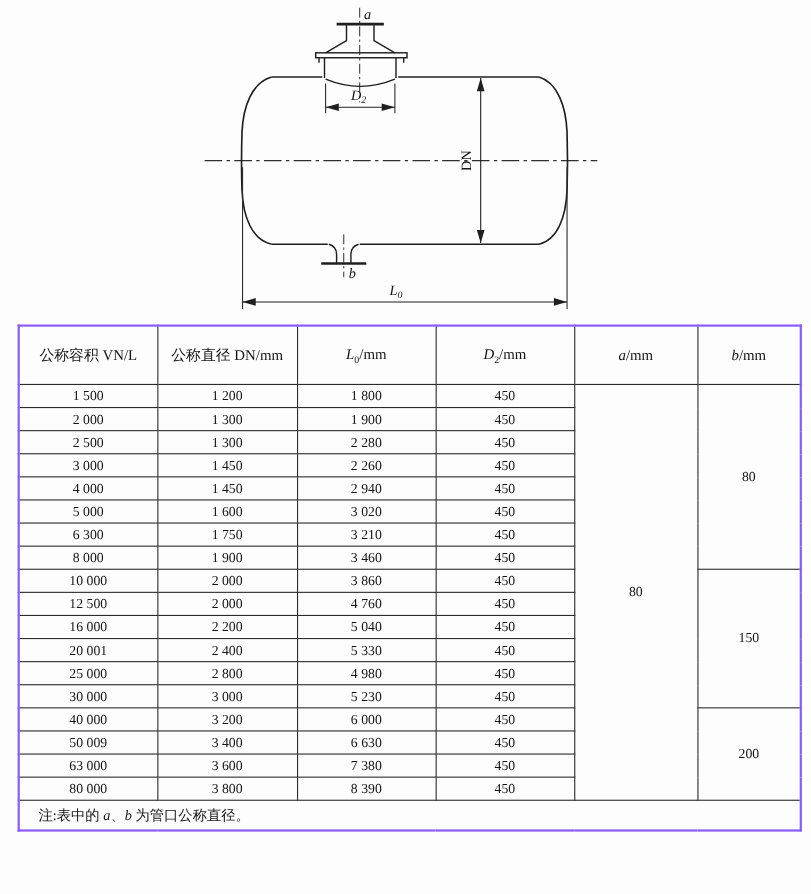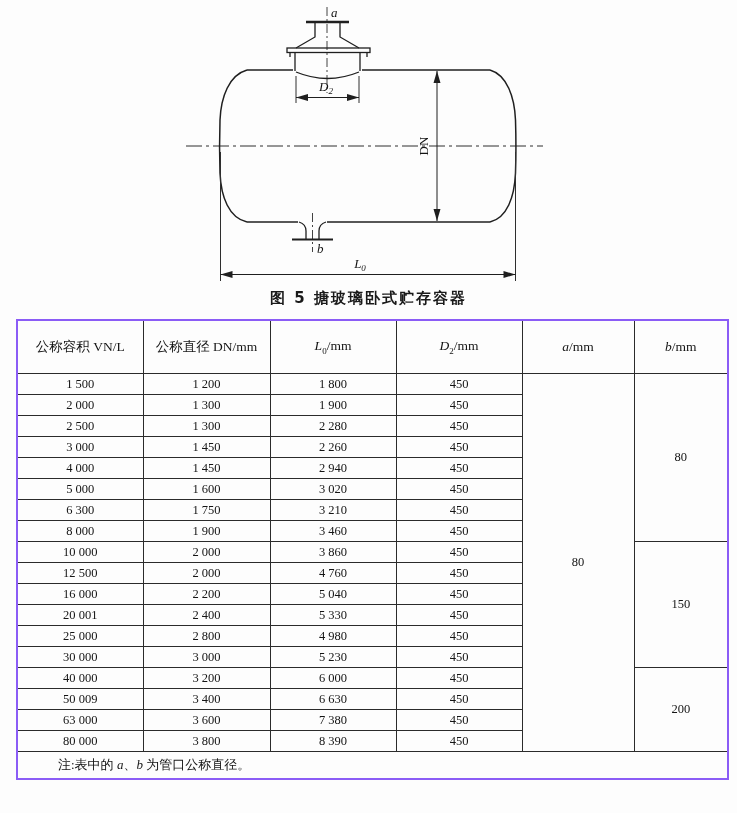"图 5 搪玻璃卧式贮存容器" div.fig-caption { html: <div>图 5 搪玻璃卧式贮存容器</div> -> none }
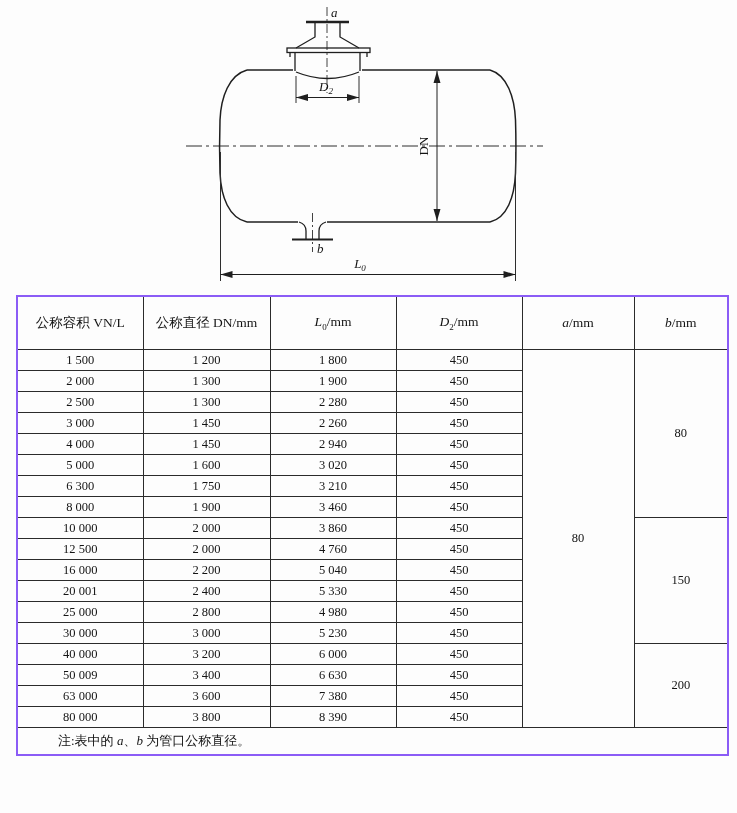"注:表中的 a、b 为管口公称直径。" table.spec td.note-cell { padding-left: 40px -> 17px }
